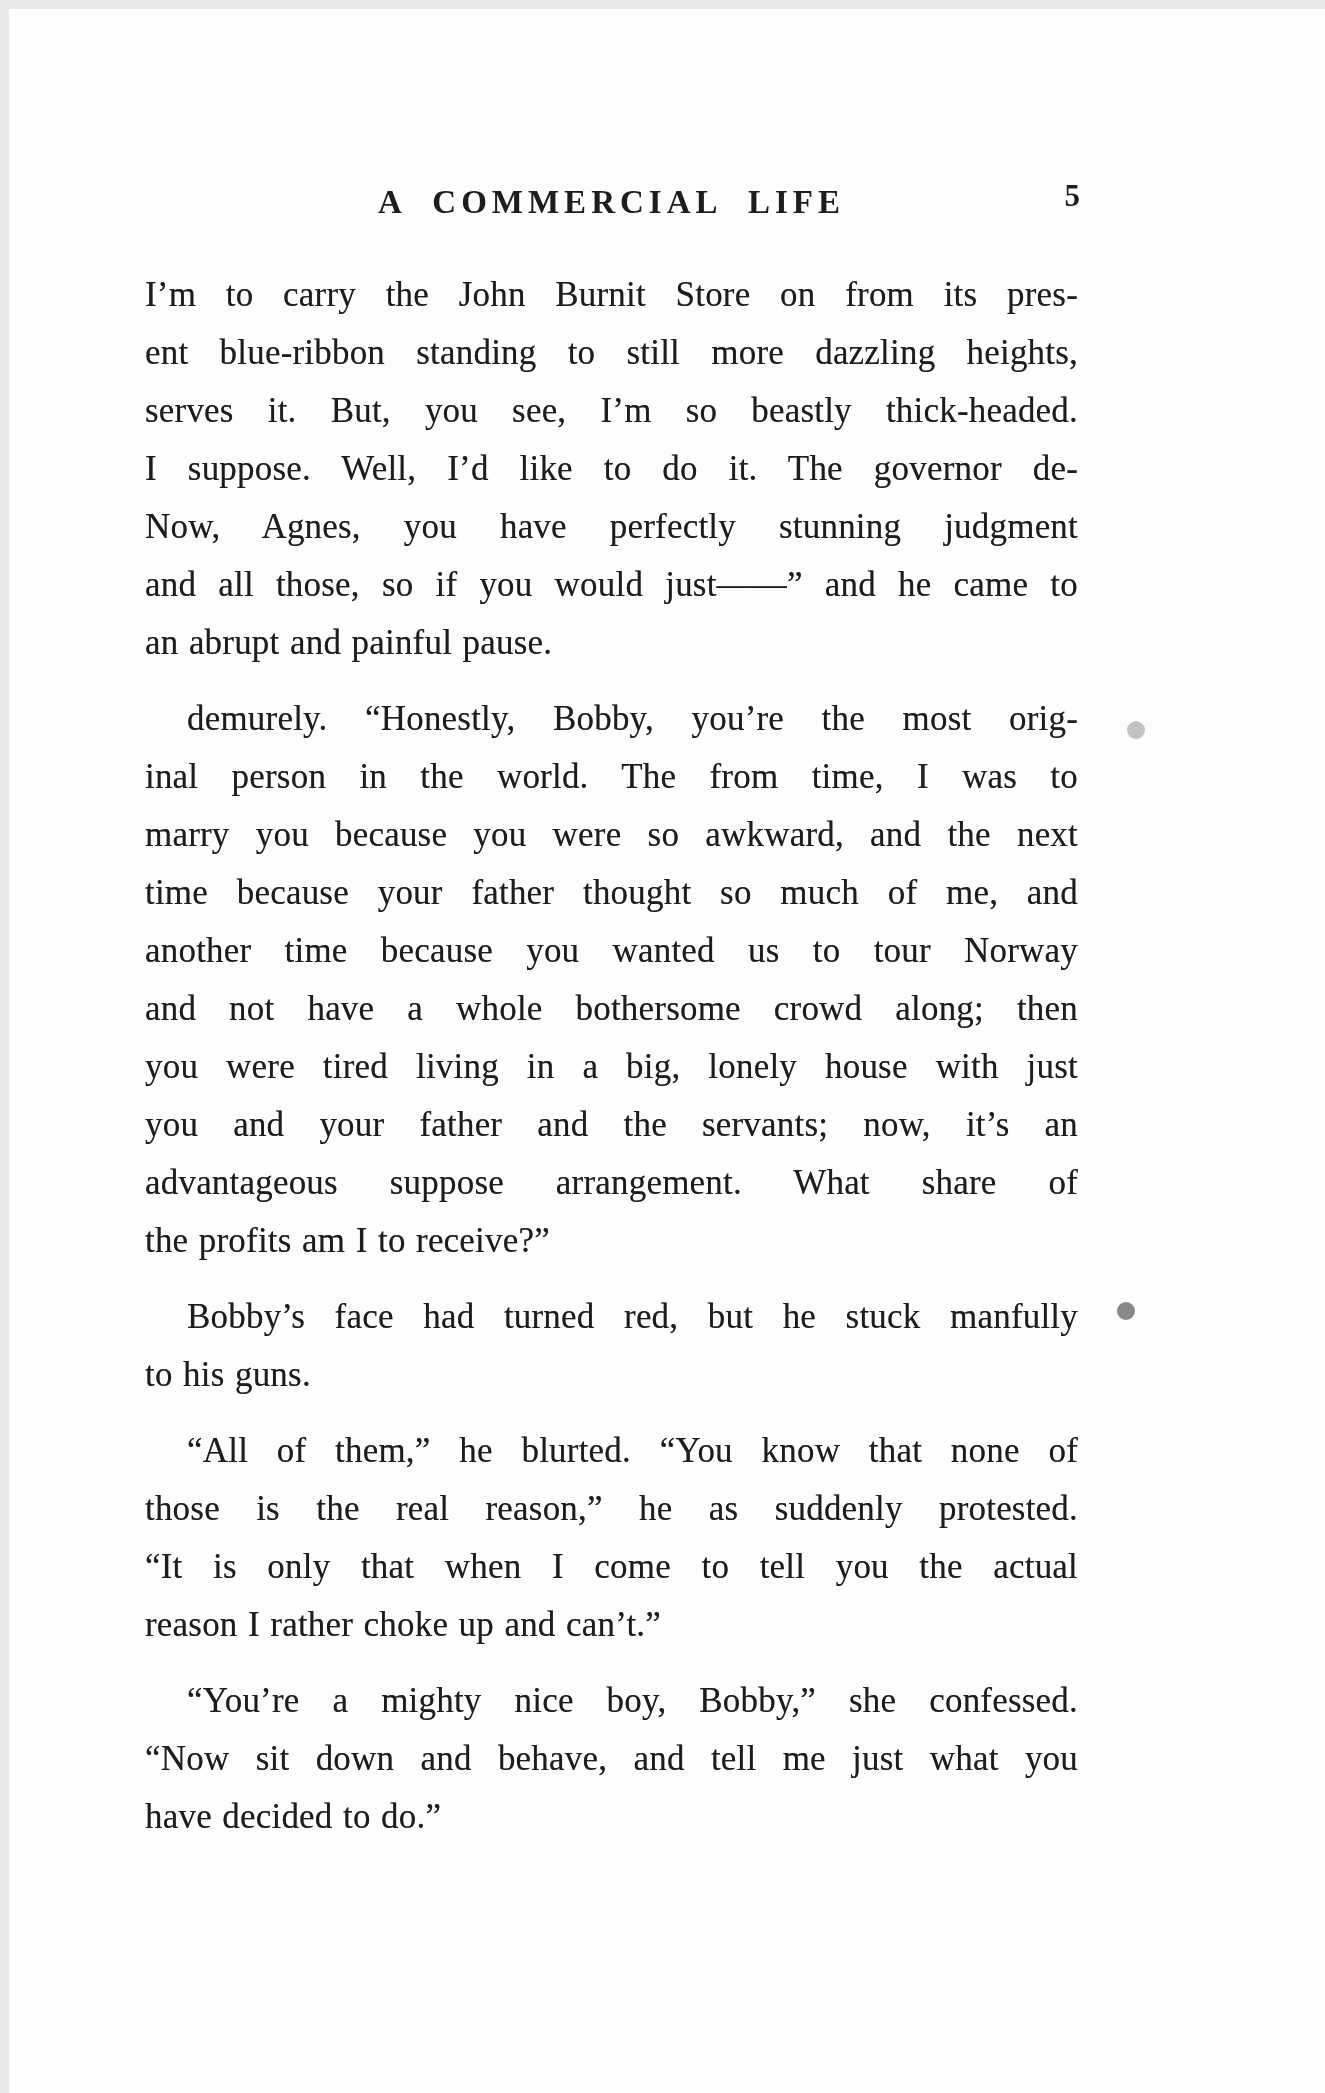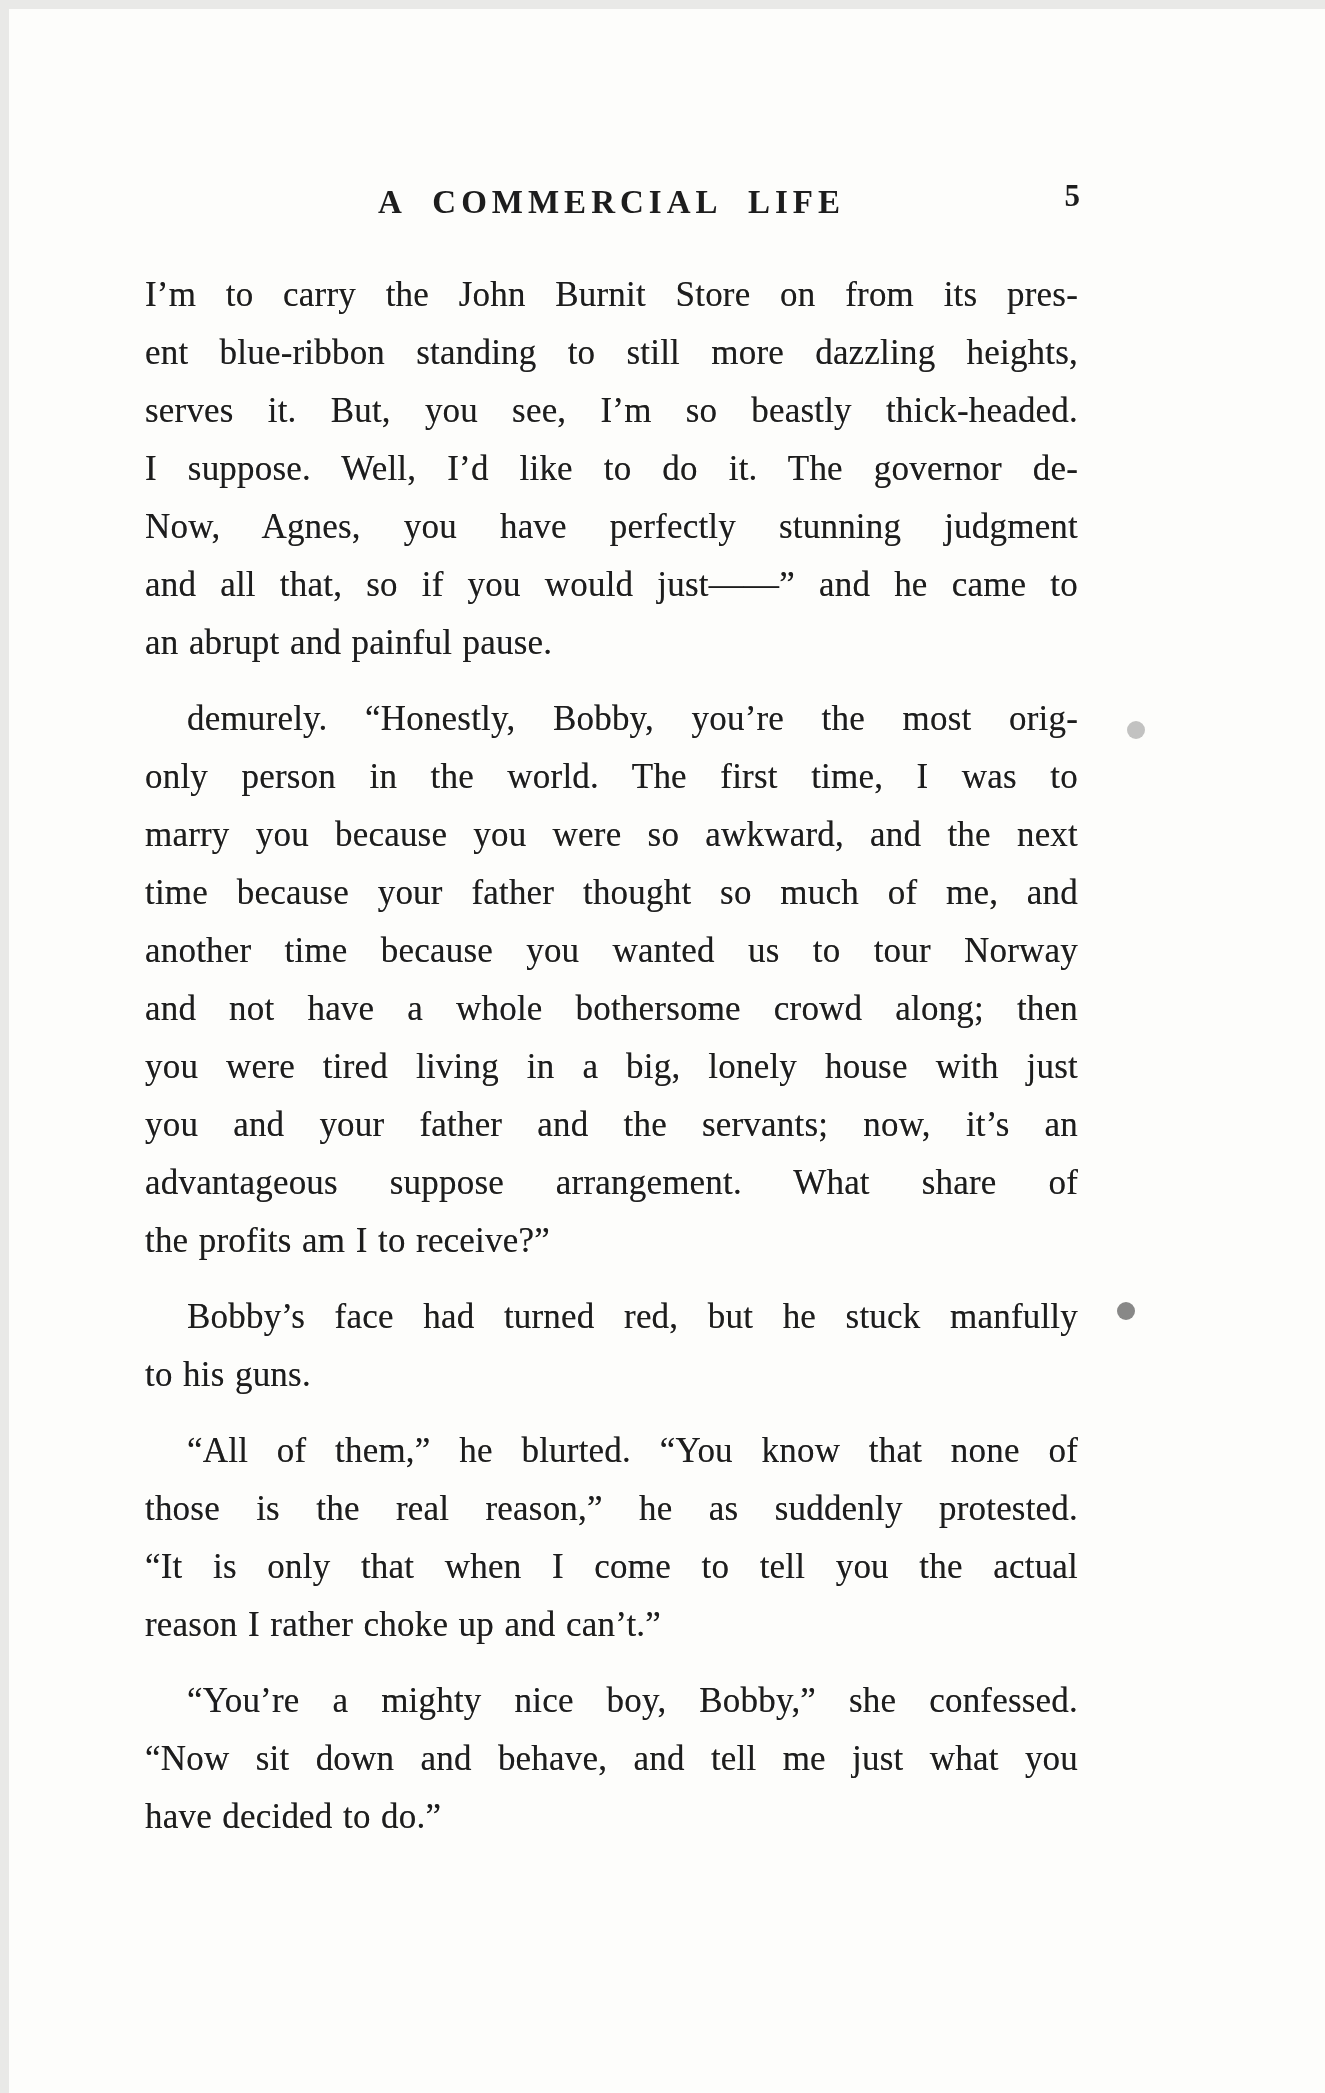"and all that, so if" div.line { text: that -> those }
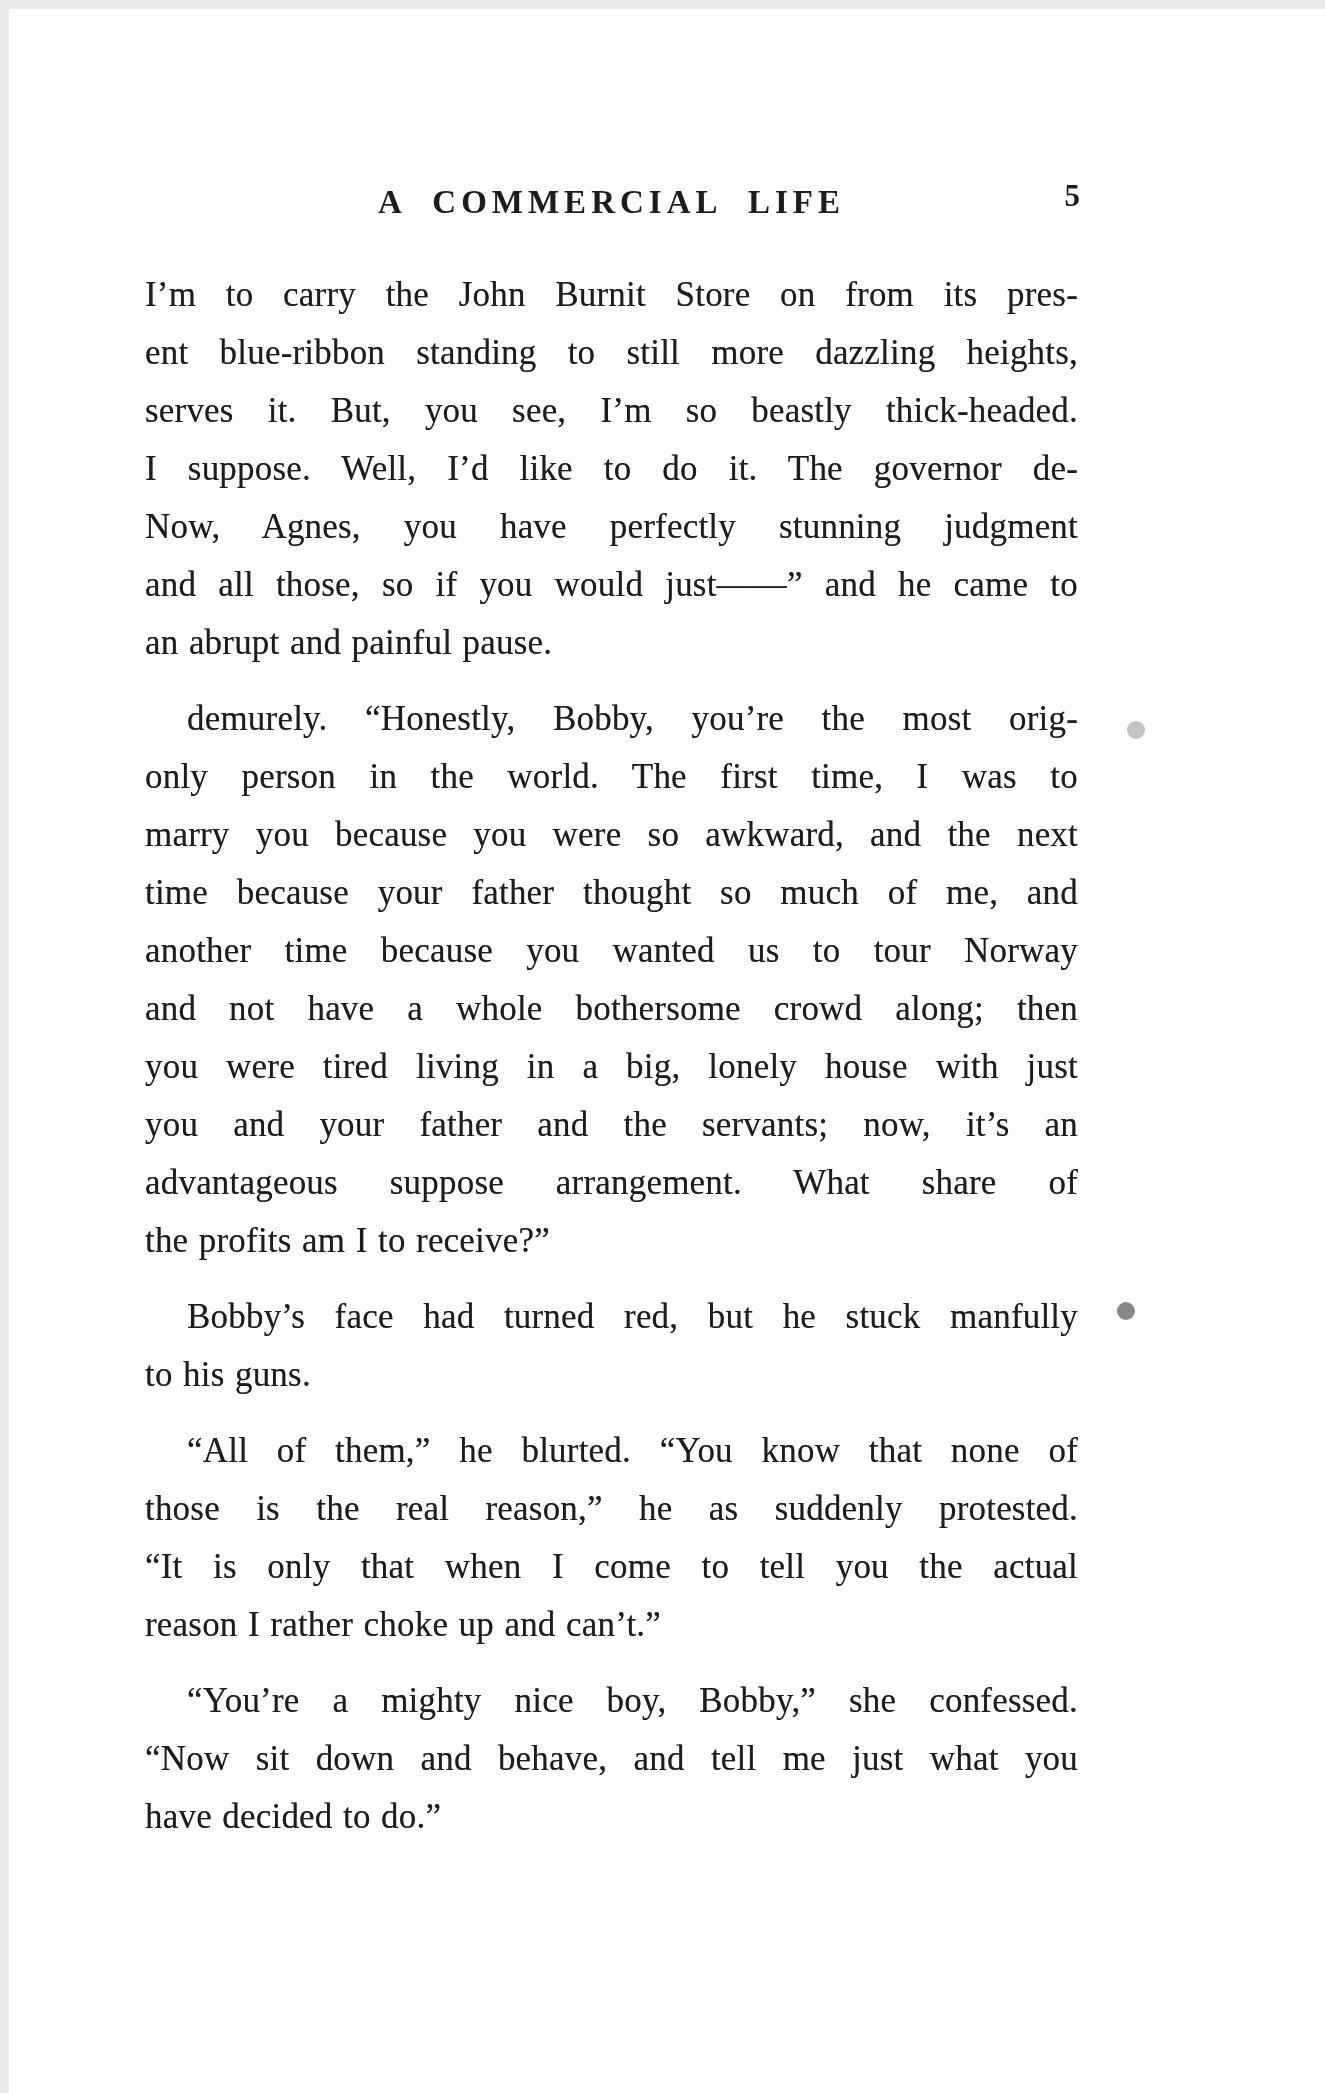"only person in the world." div.line { text: only person in the world. The first -> inal person in the world. The from }
